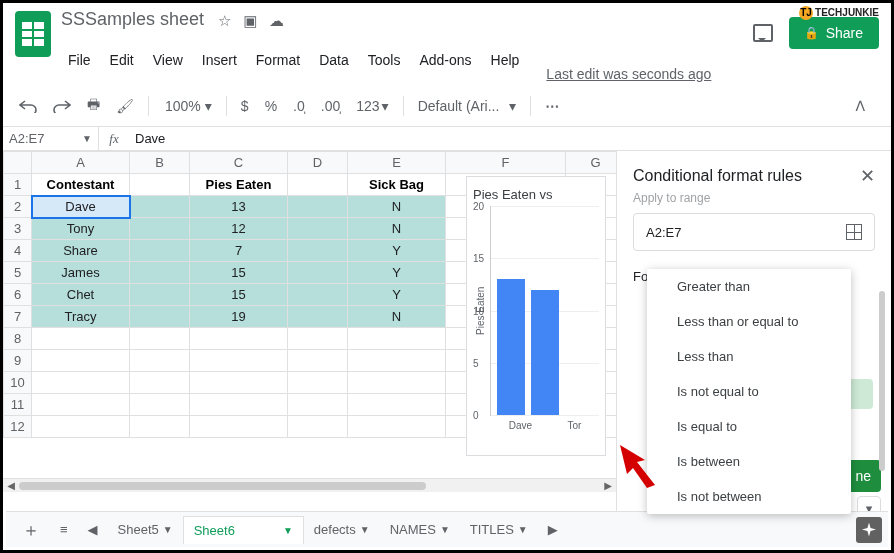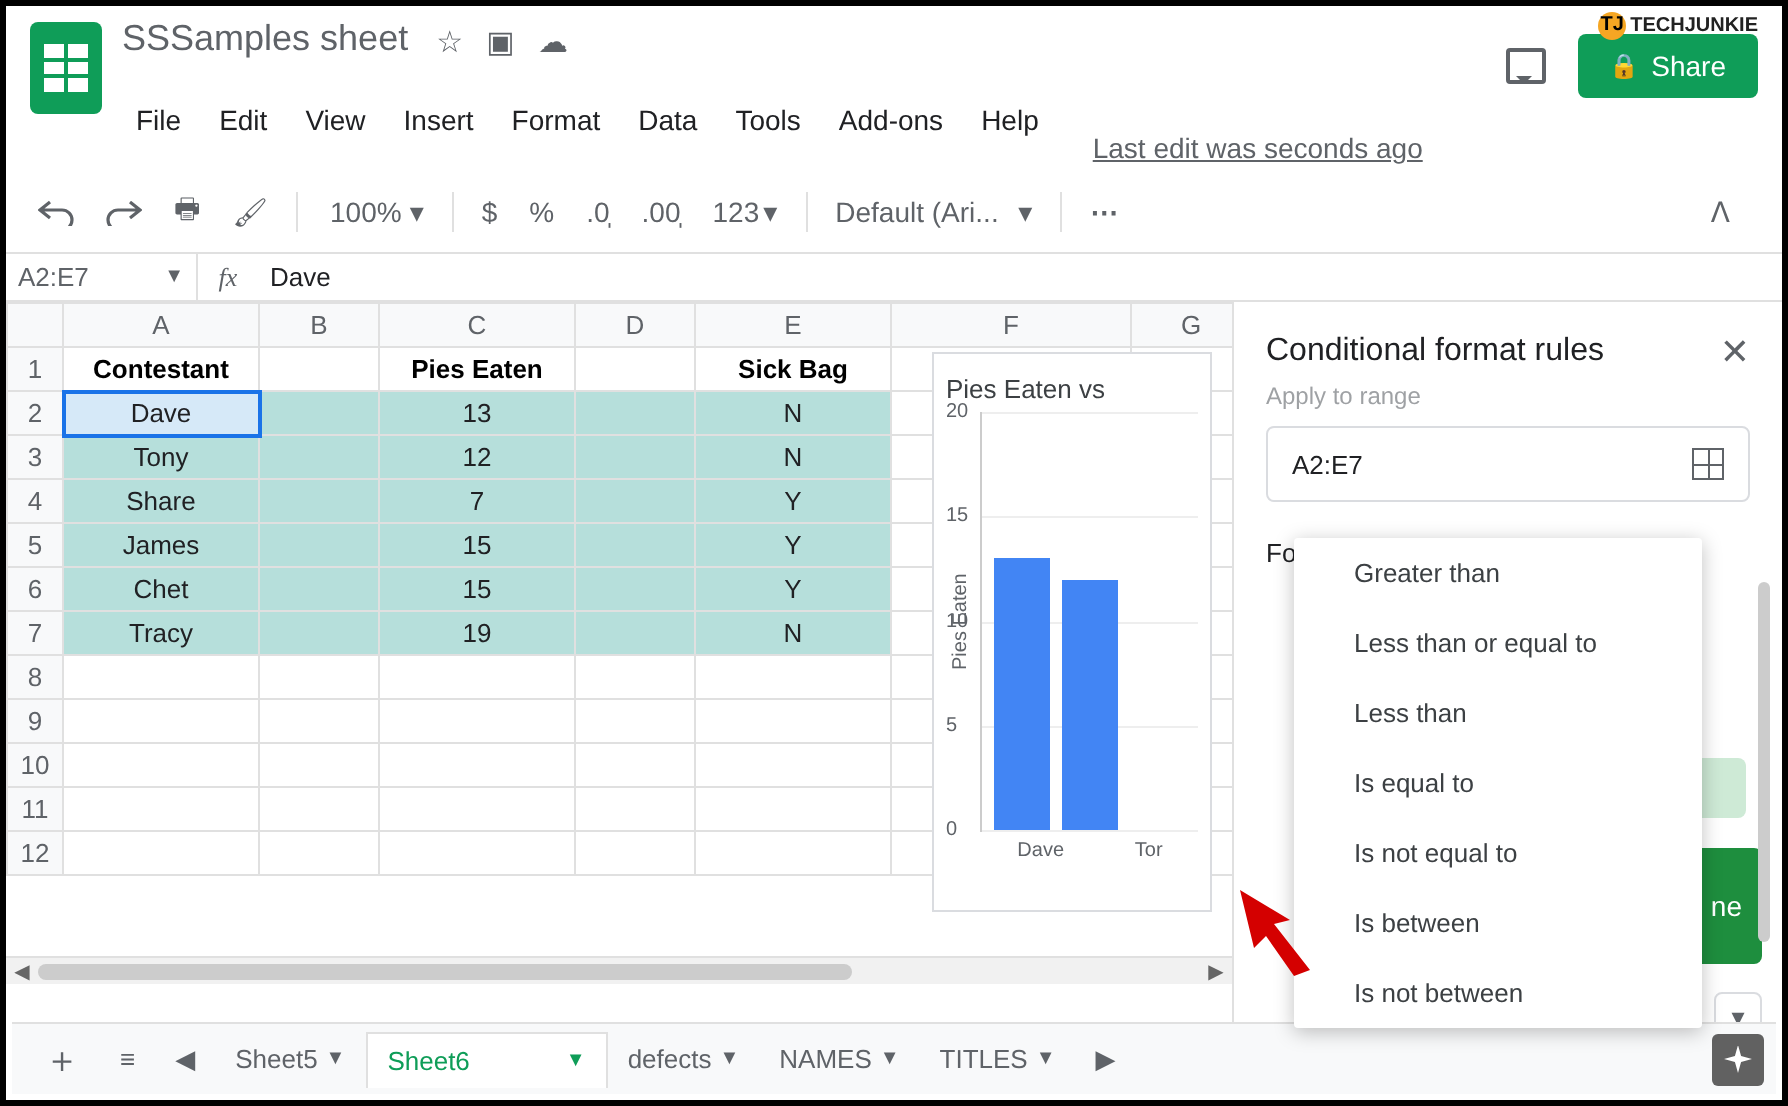"Is equal to" div.dd-item { order: before "Is not equal to" -> after "Is not equal to" }
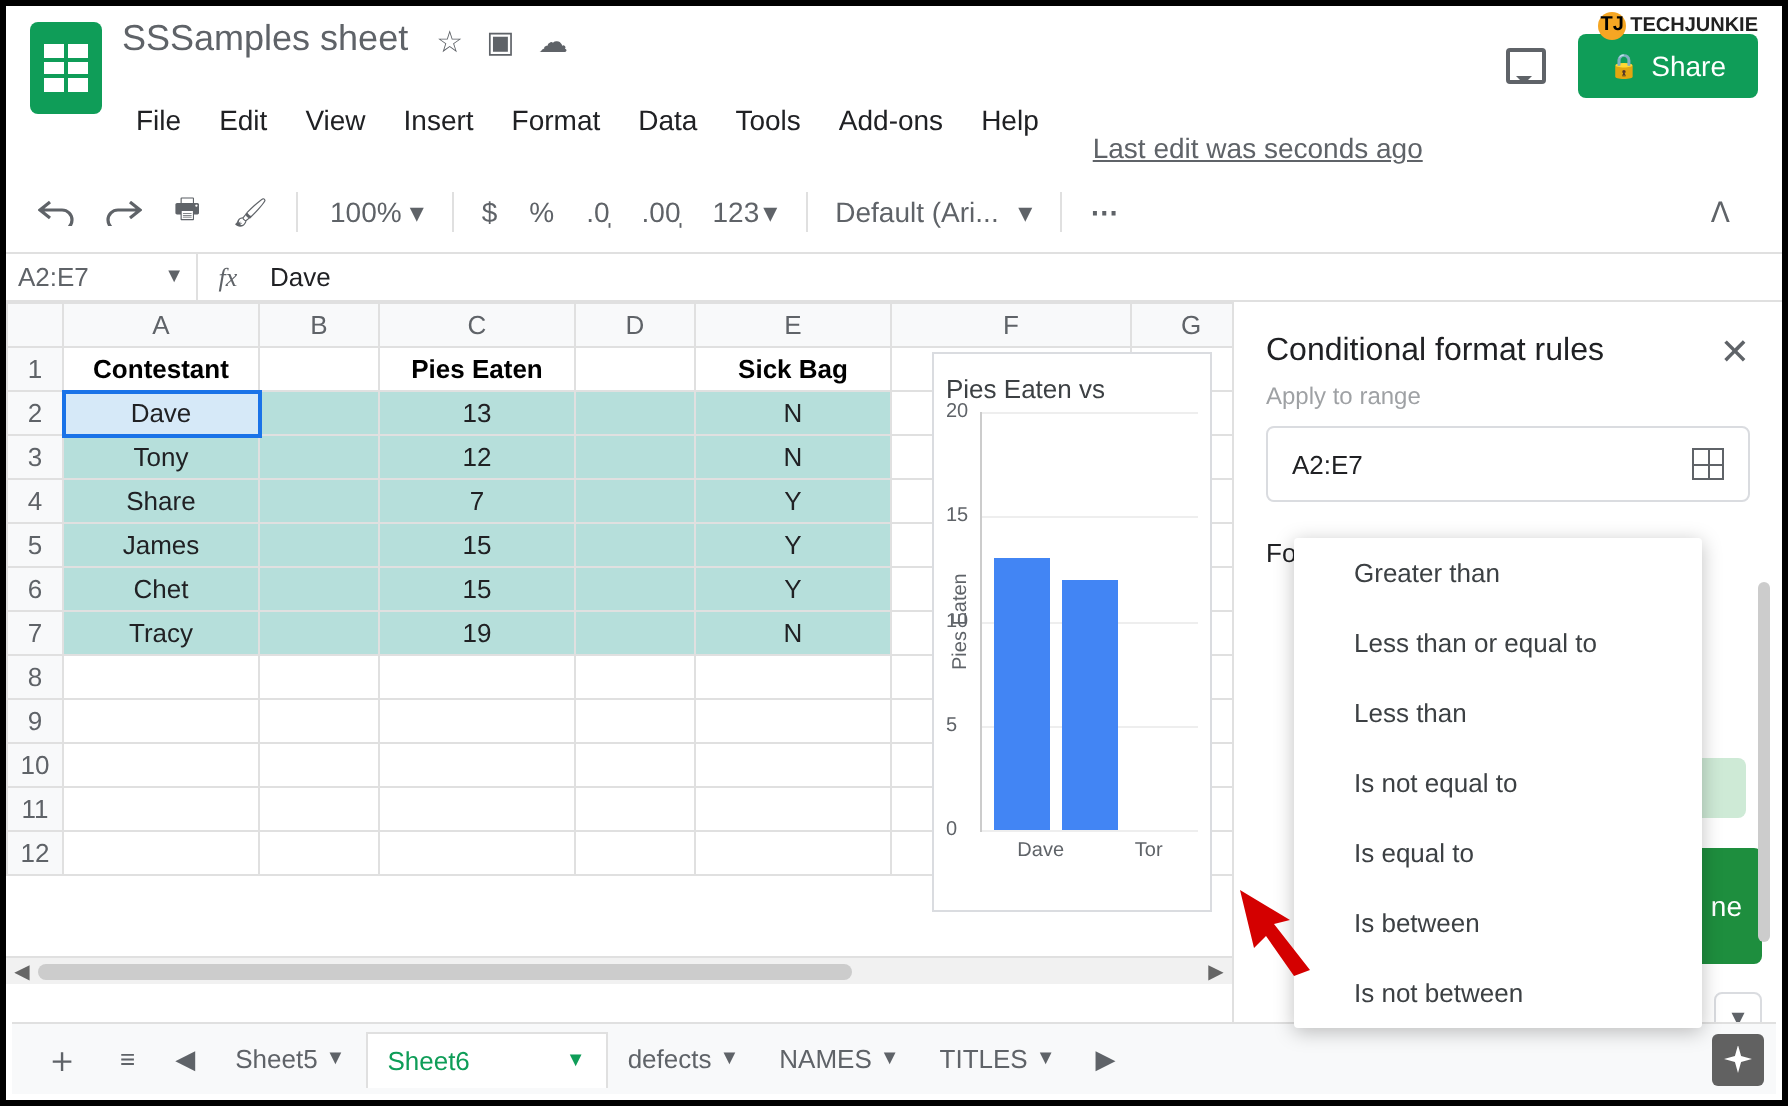"ne" .peek-done { bottom: 48px -> 38px; padding: 21px 10px -> 8px 10px }
